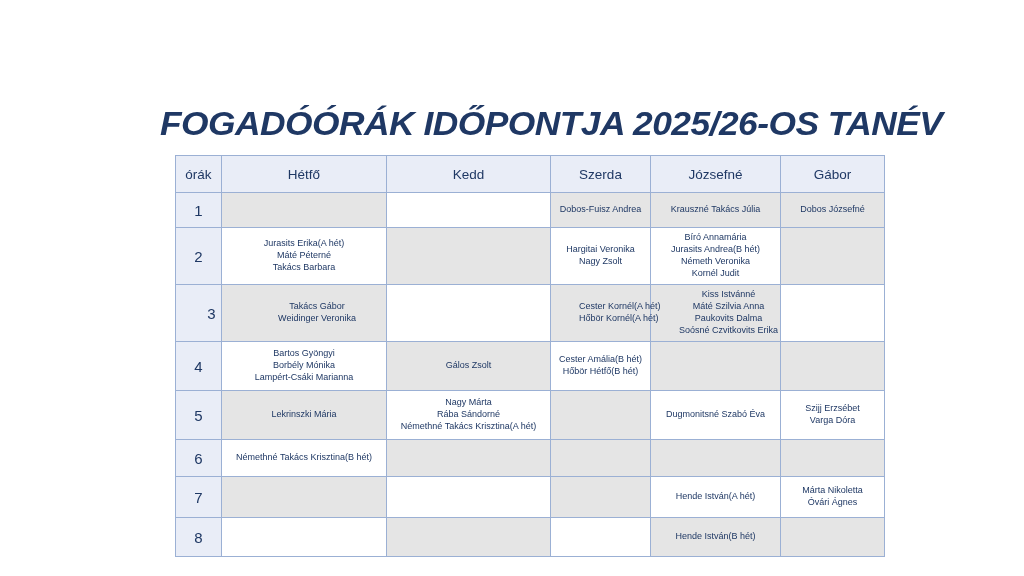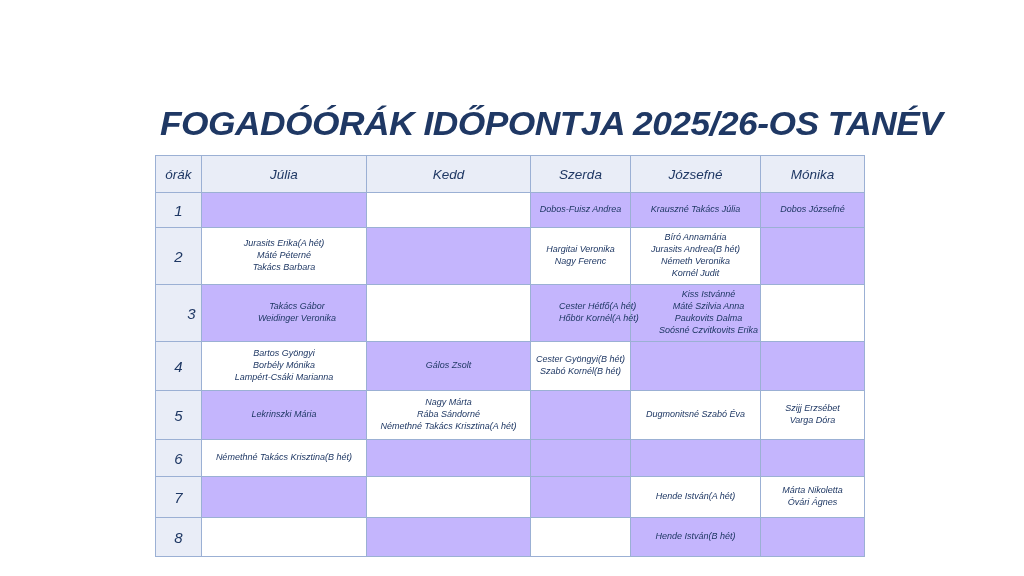"órák" .table-wrap { font-style: italic -> none; left: 155px -> 175px }
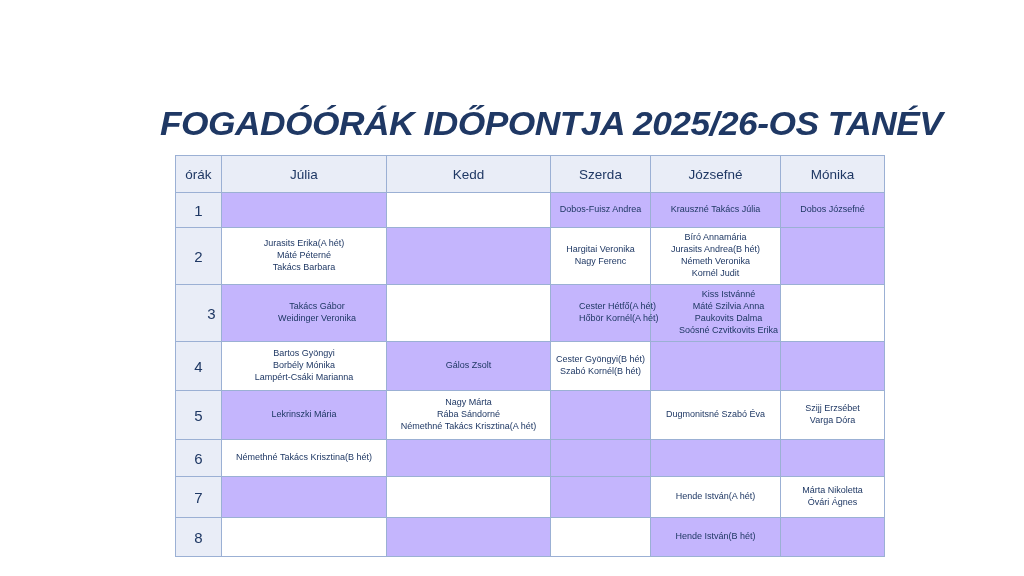"Júlia" th { text: Júlia -> Hétfő }
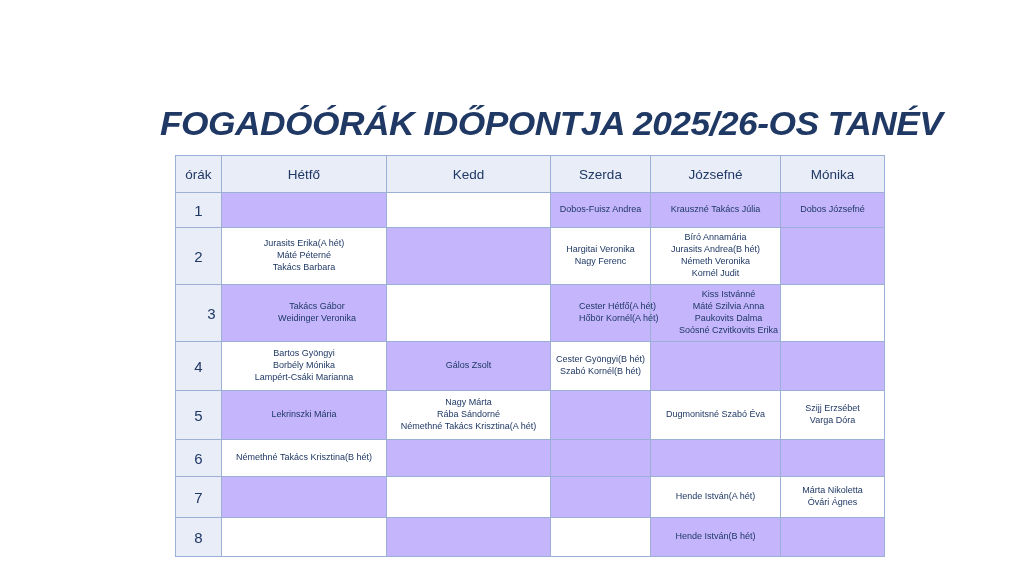"Mónika" th { text: Mónika -> Gábor }
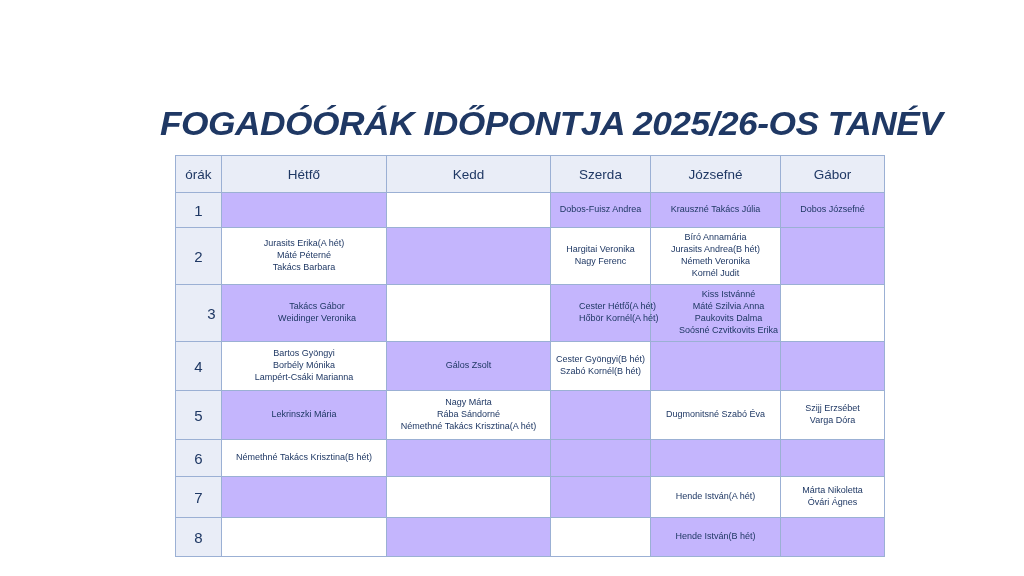"Dobos-Fuisz Andrea" td.cell.shade { background: #c4b5fd -> #e5e5e5 }
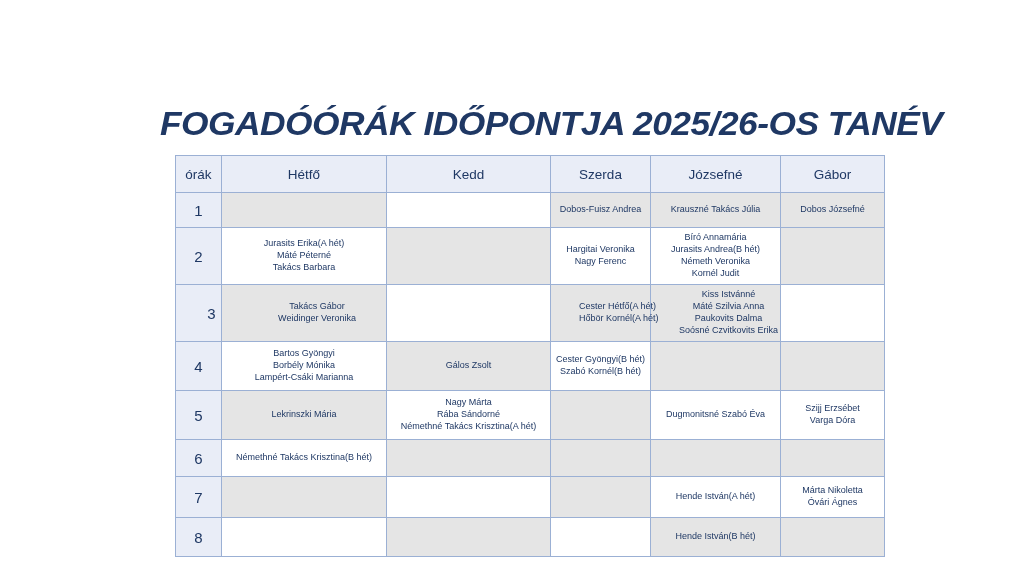"Nagy Ferenc" span { text: Ferenc -> Zsolt }
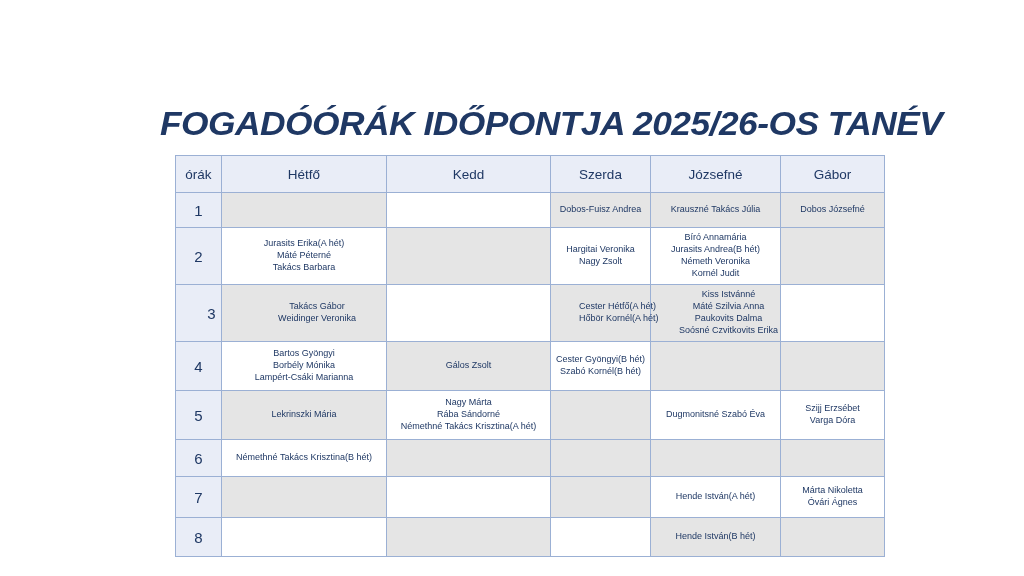"Cester Hétfő(A hét)" span { text: Hétfő -> Kornél }
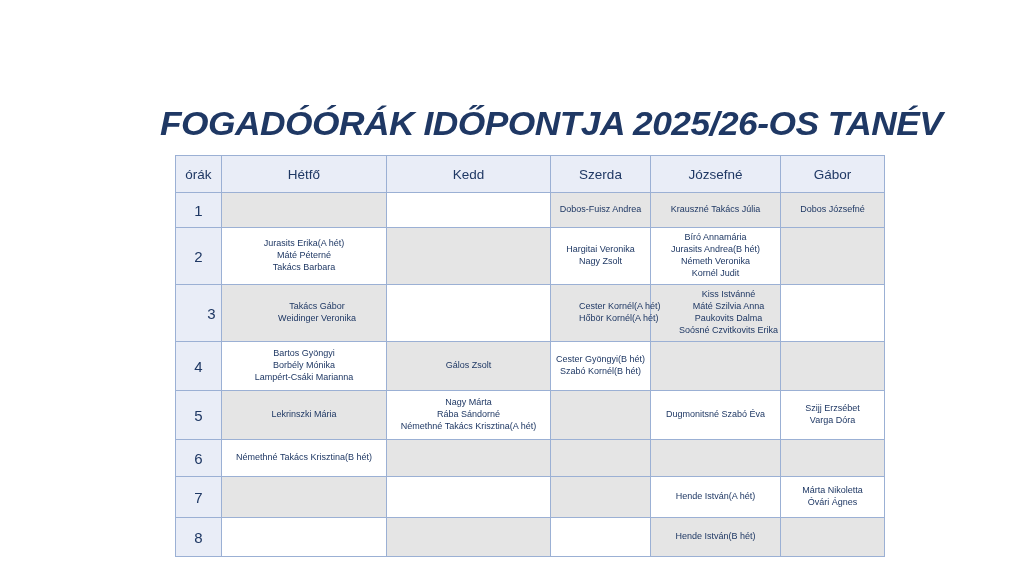"Cester Gyöngyi(B hét)" span { text: Gyöngyi -> Amália }
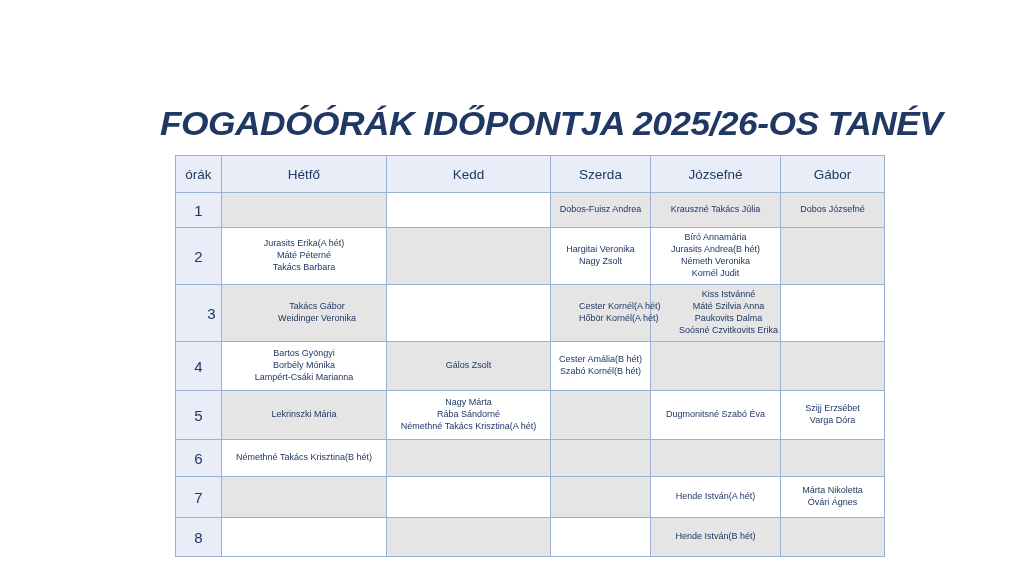"Szabó Kornél(B hét)" span { text: Szabó Kornél -> Hőbör Hétfő }
